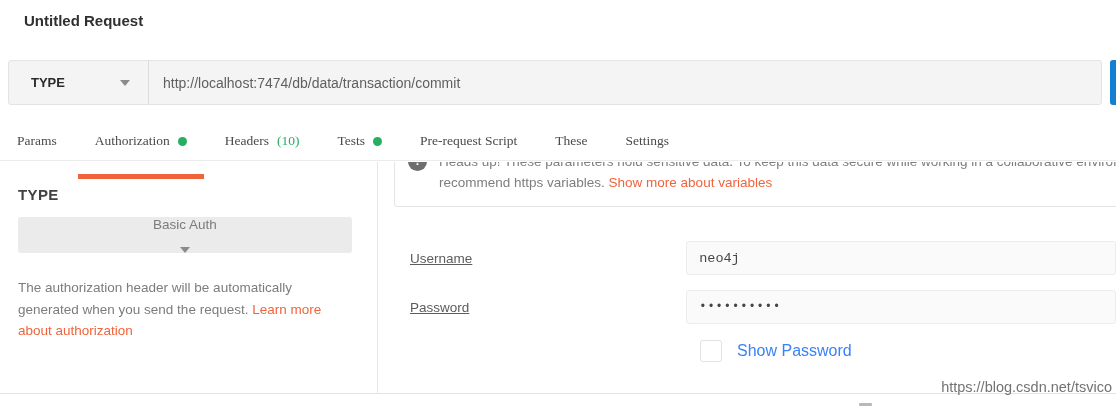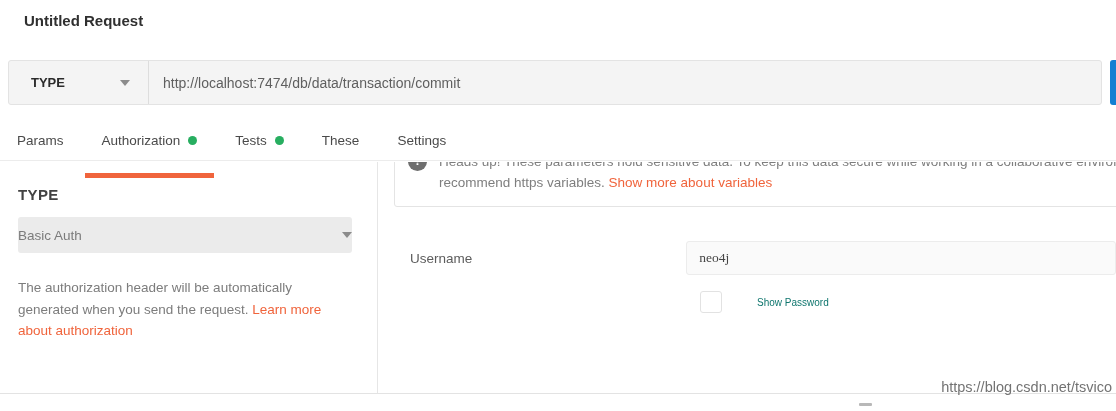"Params" .tab { font-family: none -> Liberation Serif, serif }
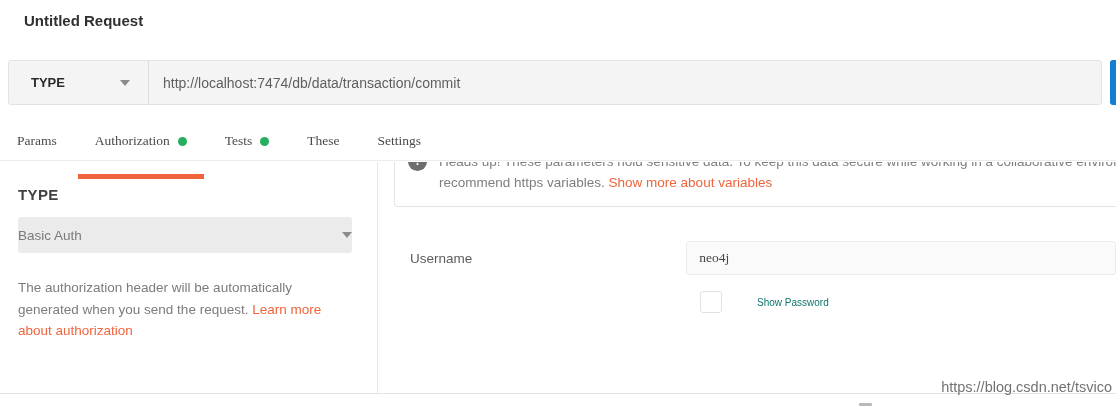"Headers" div.tab { html: none -> <div> <span>Headers</span> <span>(10)</span> </div> }
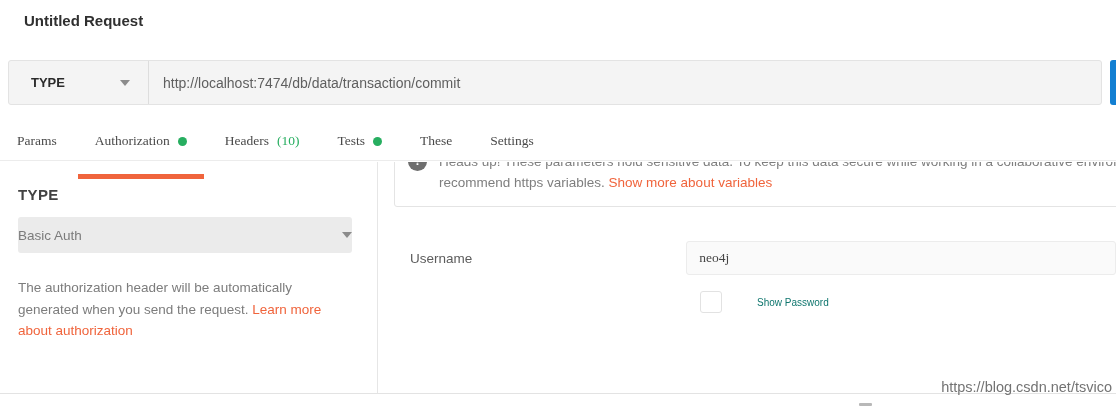"Pre-request Script" div.tab { html: none -> <div> <span>Pre-request Script</span> </div> }
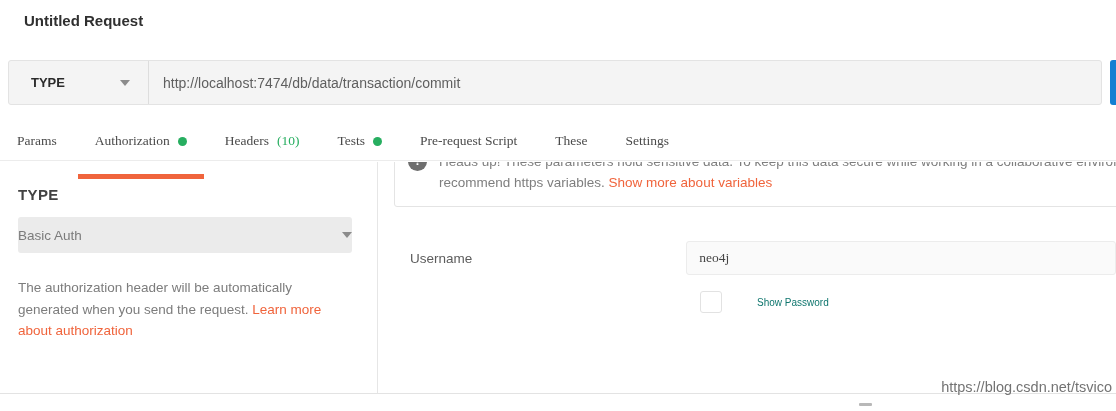"Basic Auth" .type-select { flex-direction: none -> column }
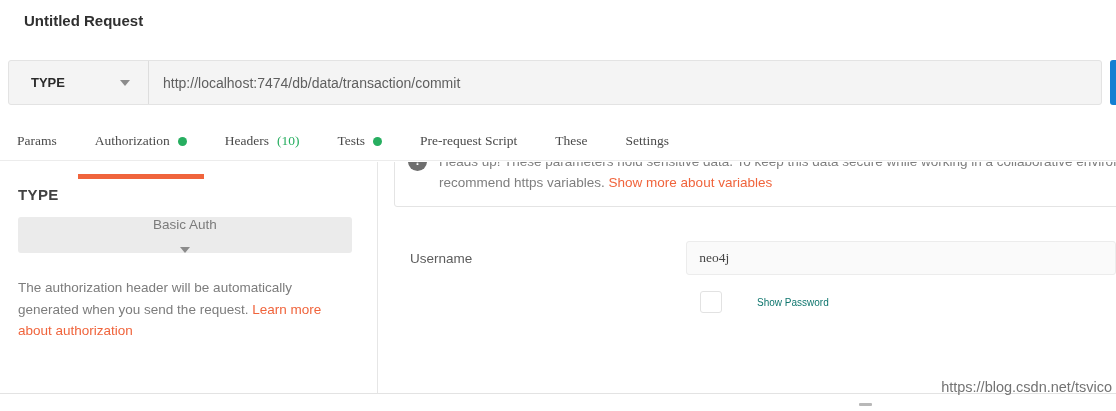"Username" .form-label { text-decoration: none -> underline }
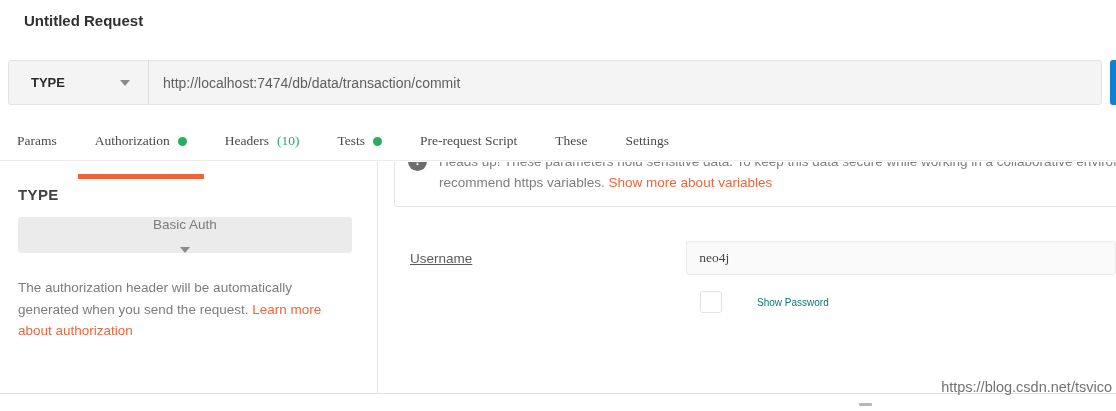"neo4j" .form-input { font-family: Liberation Serif, serif -> Liberation Mono, monospace }
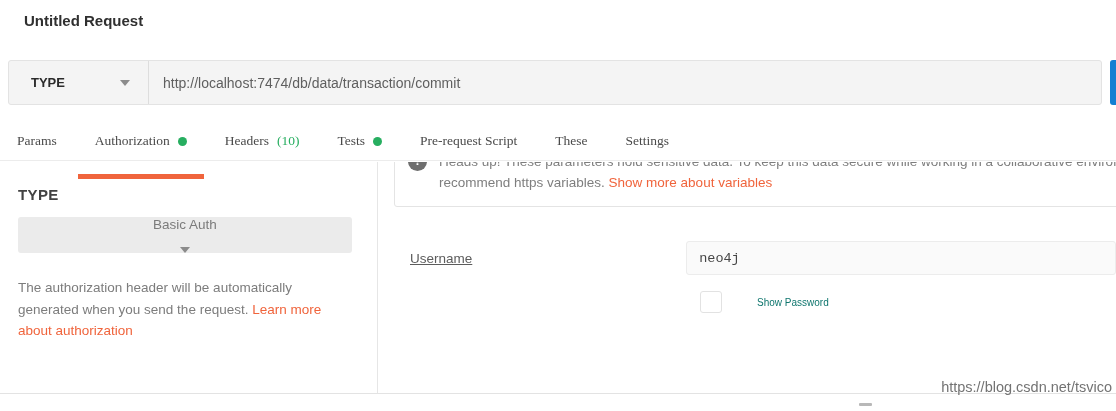"Password" div.form-row { html: none -> <div> <div>Password</div> <input> </div> }
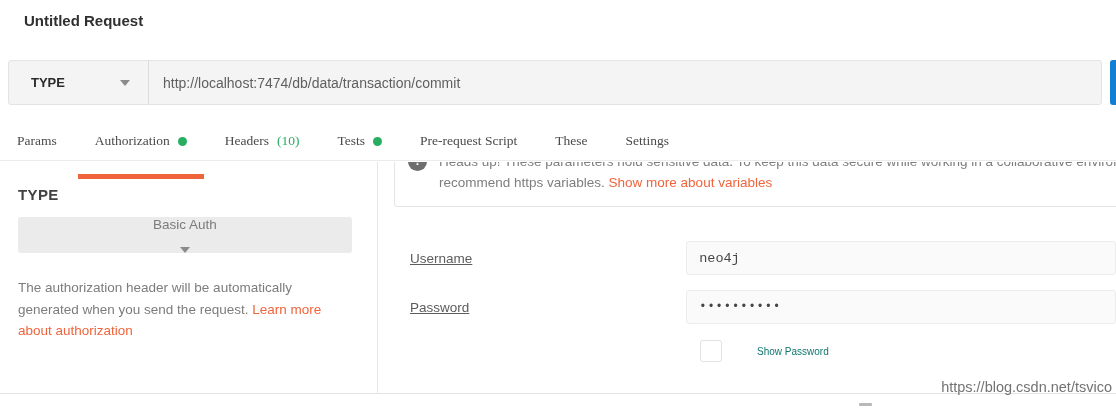"Show Password" .check-label { color: #0f766e -> #3b82f6; font-size: 10px -> 16px; margin-left: 20px -> none }
